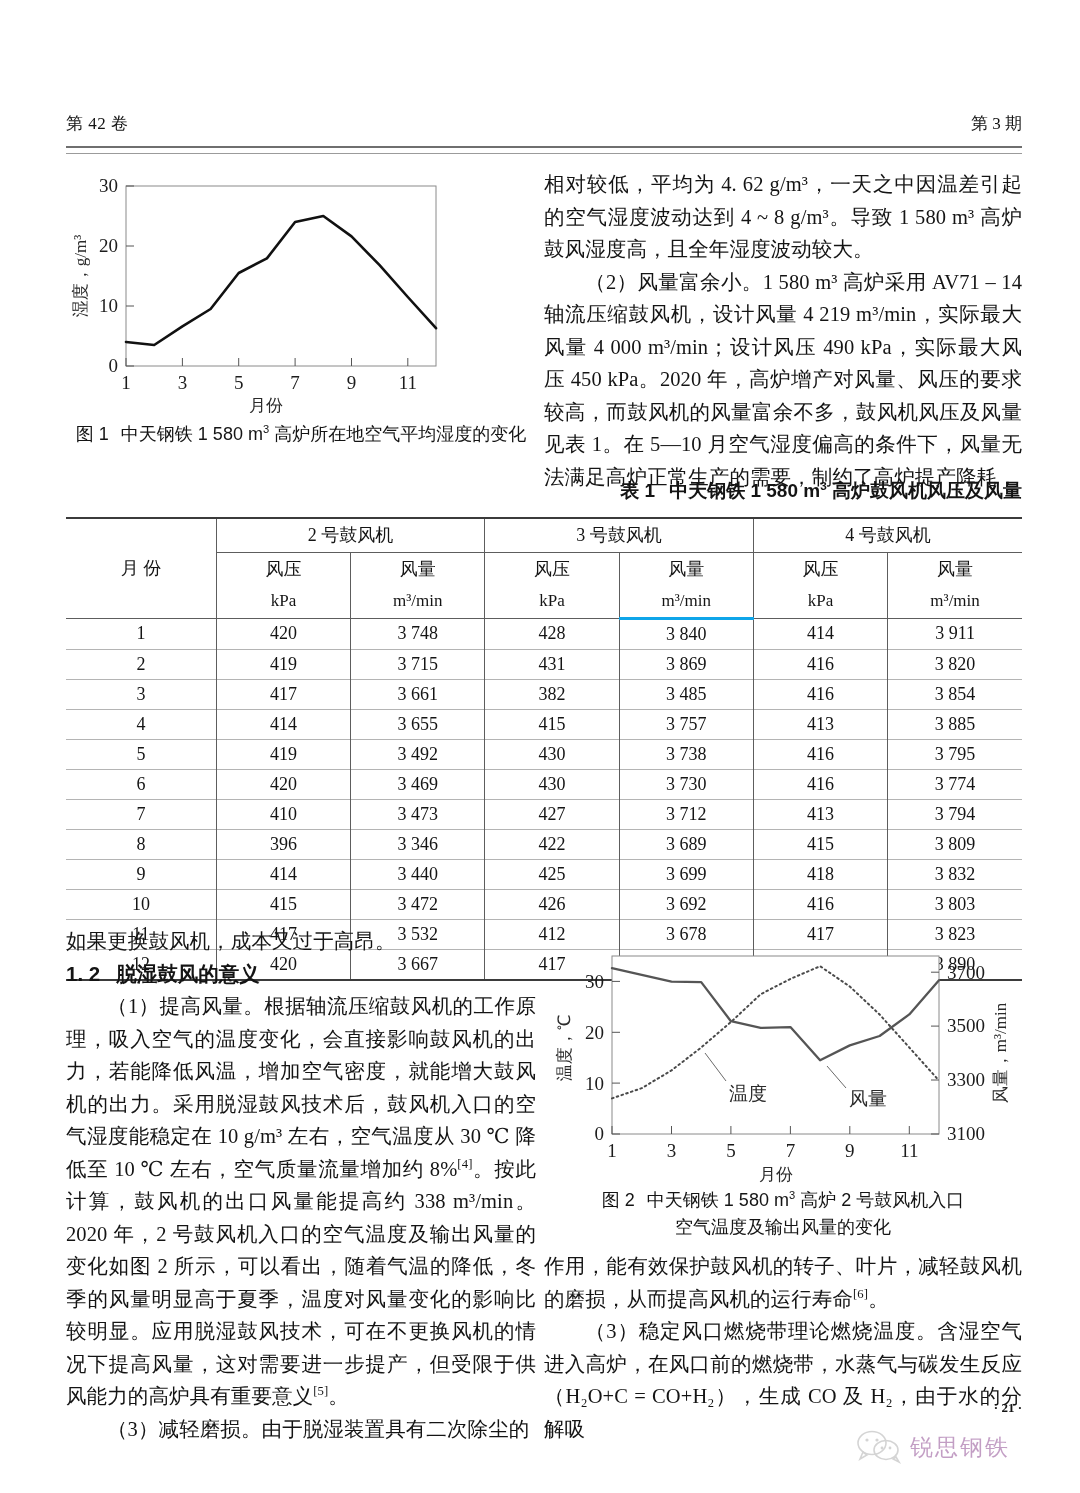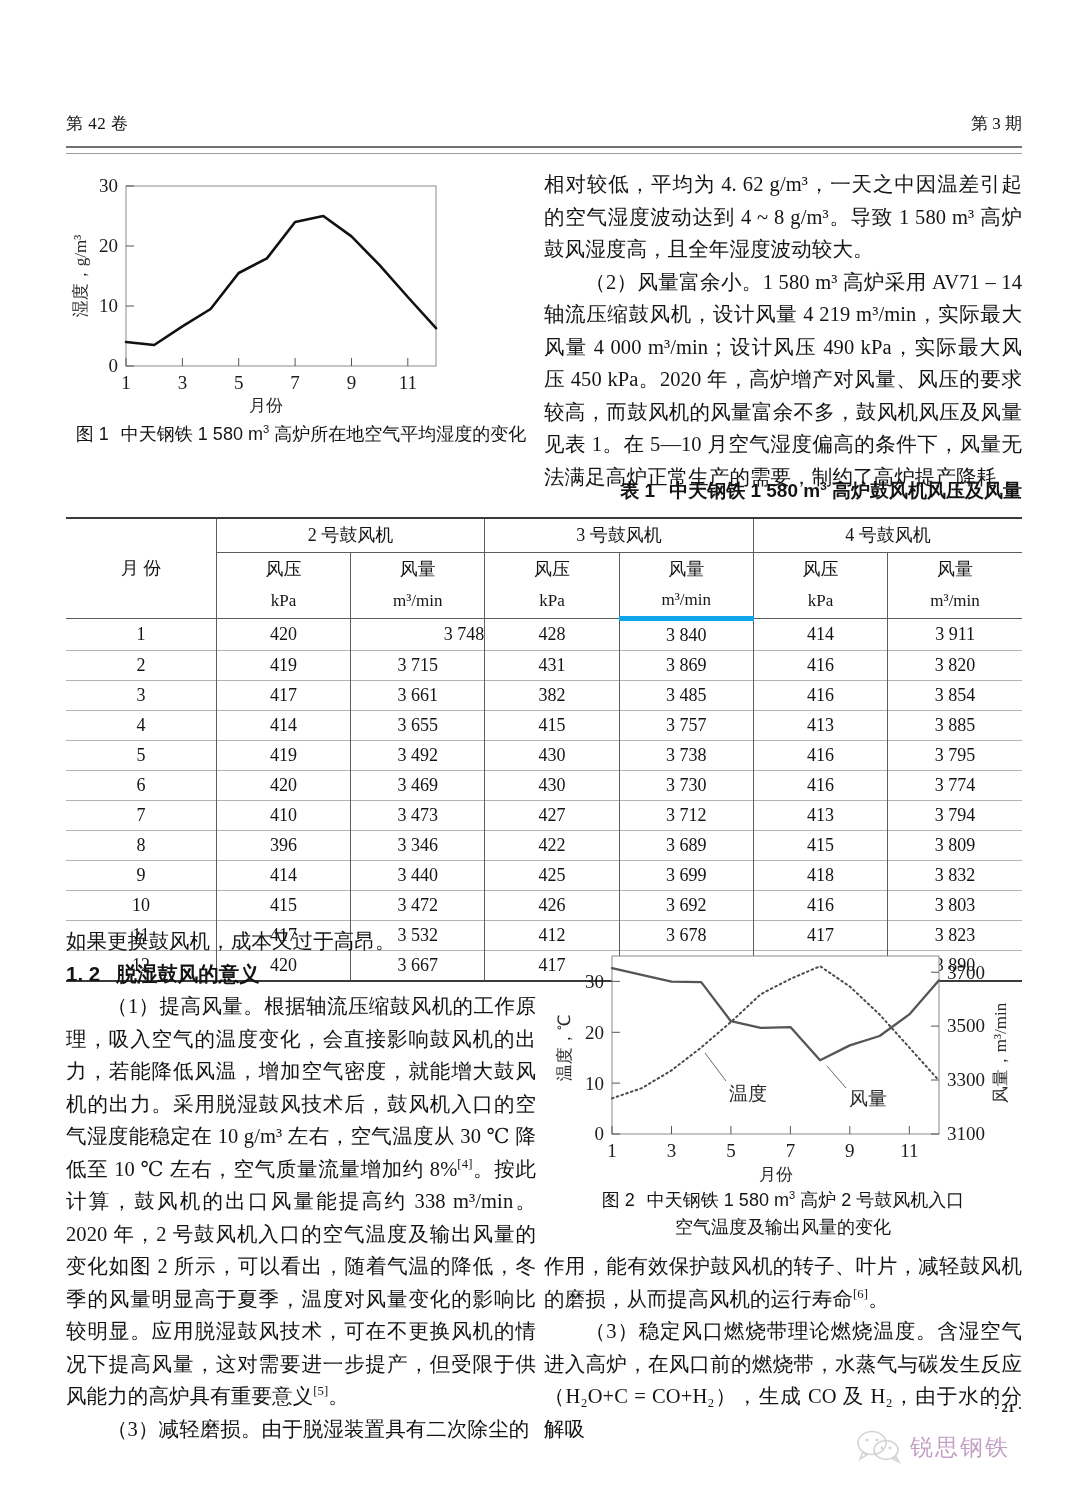"3 748" td { text-align: right -> none }
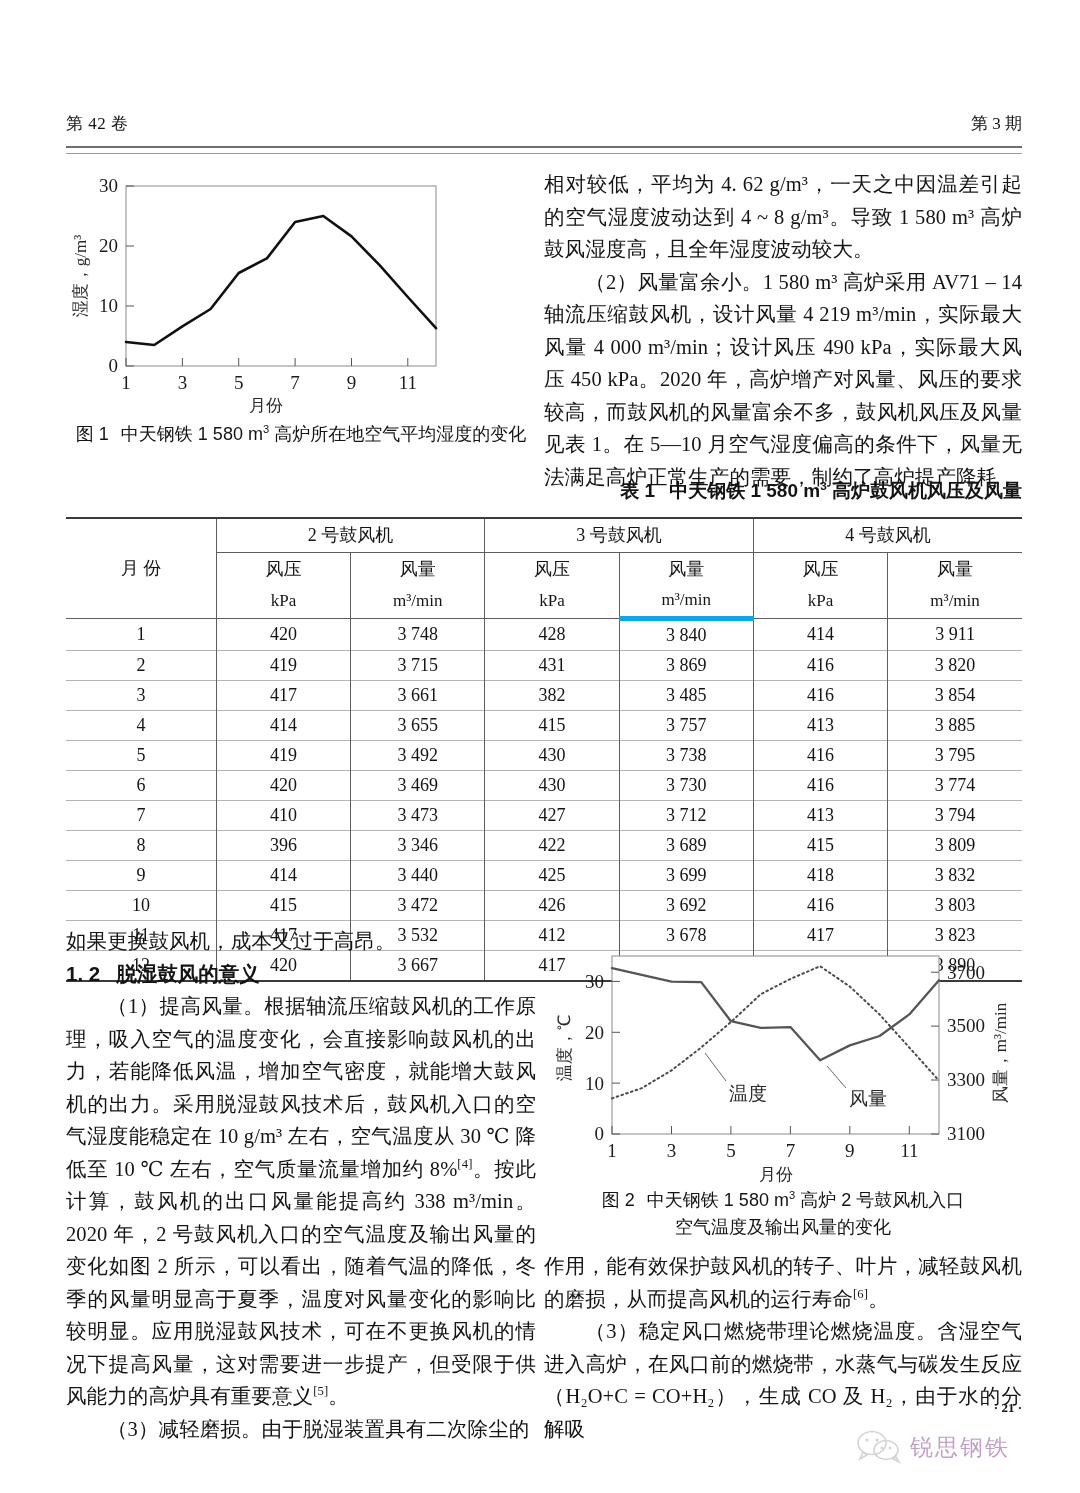"3 840" td { border-top: 5px solid #0ea5e9 -> 3px solid #0ea5e9 }
